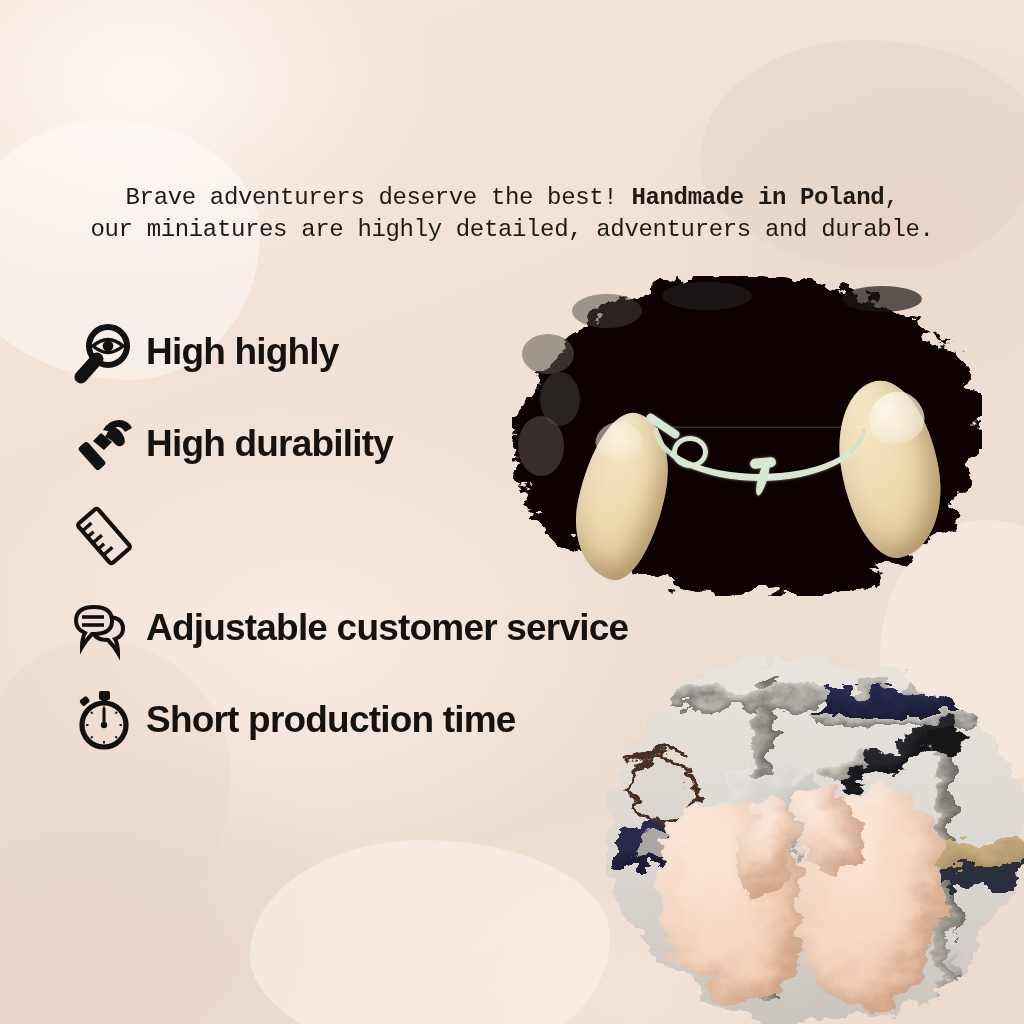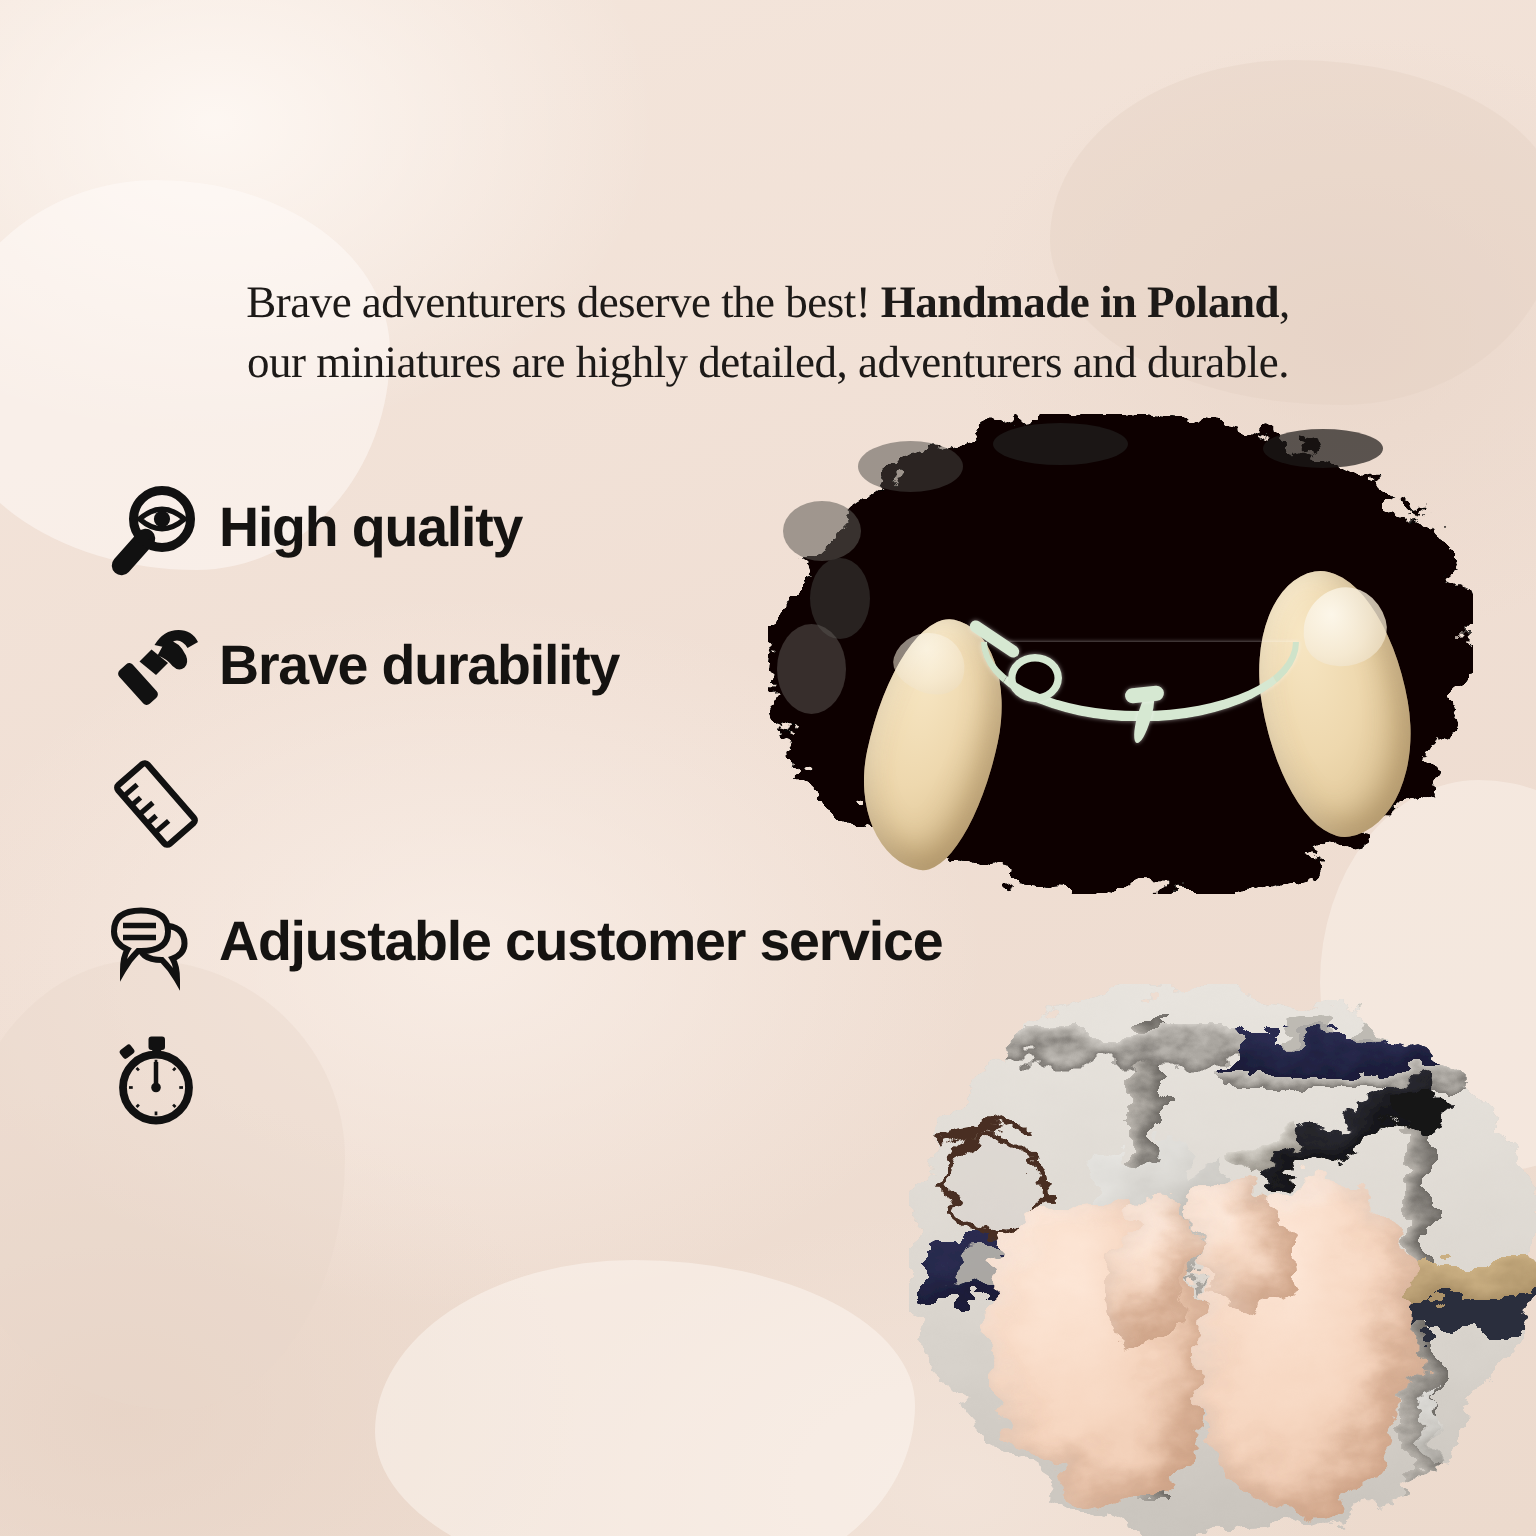"Brave adventurers deserve the best!" .subtitle { font-family: Liberation Serif, serif -> Liberation Mono, monospace; font-size: 30px -> 24px }
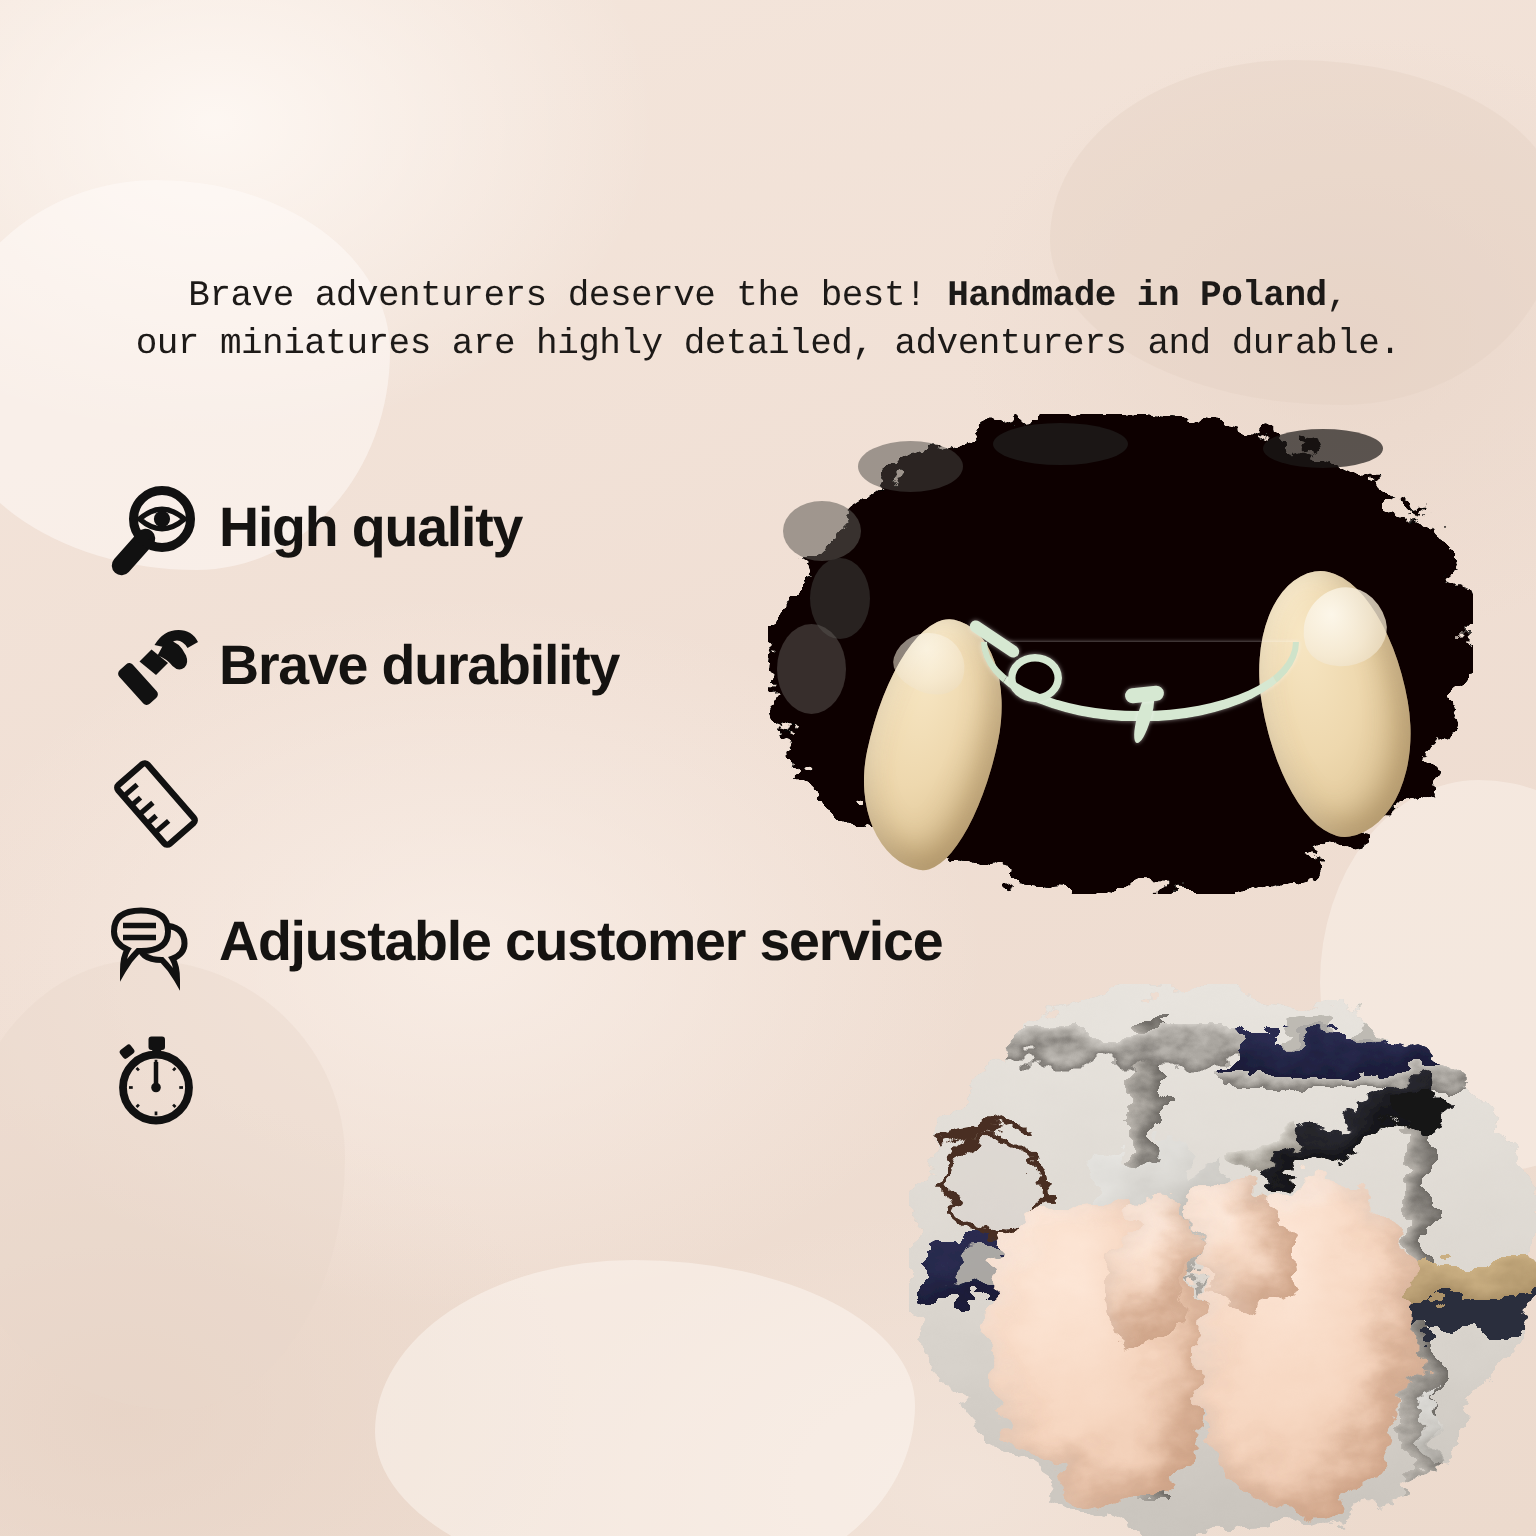"High quality" span.feature-label { text: quality -> highly }
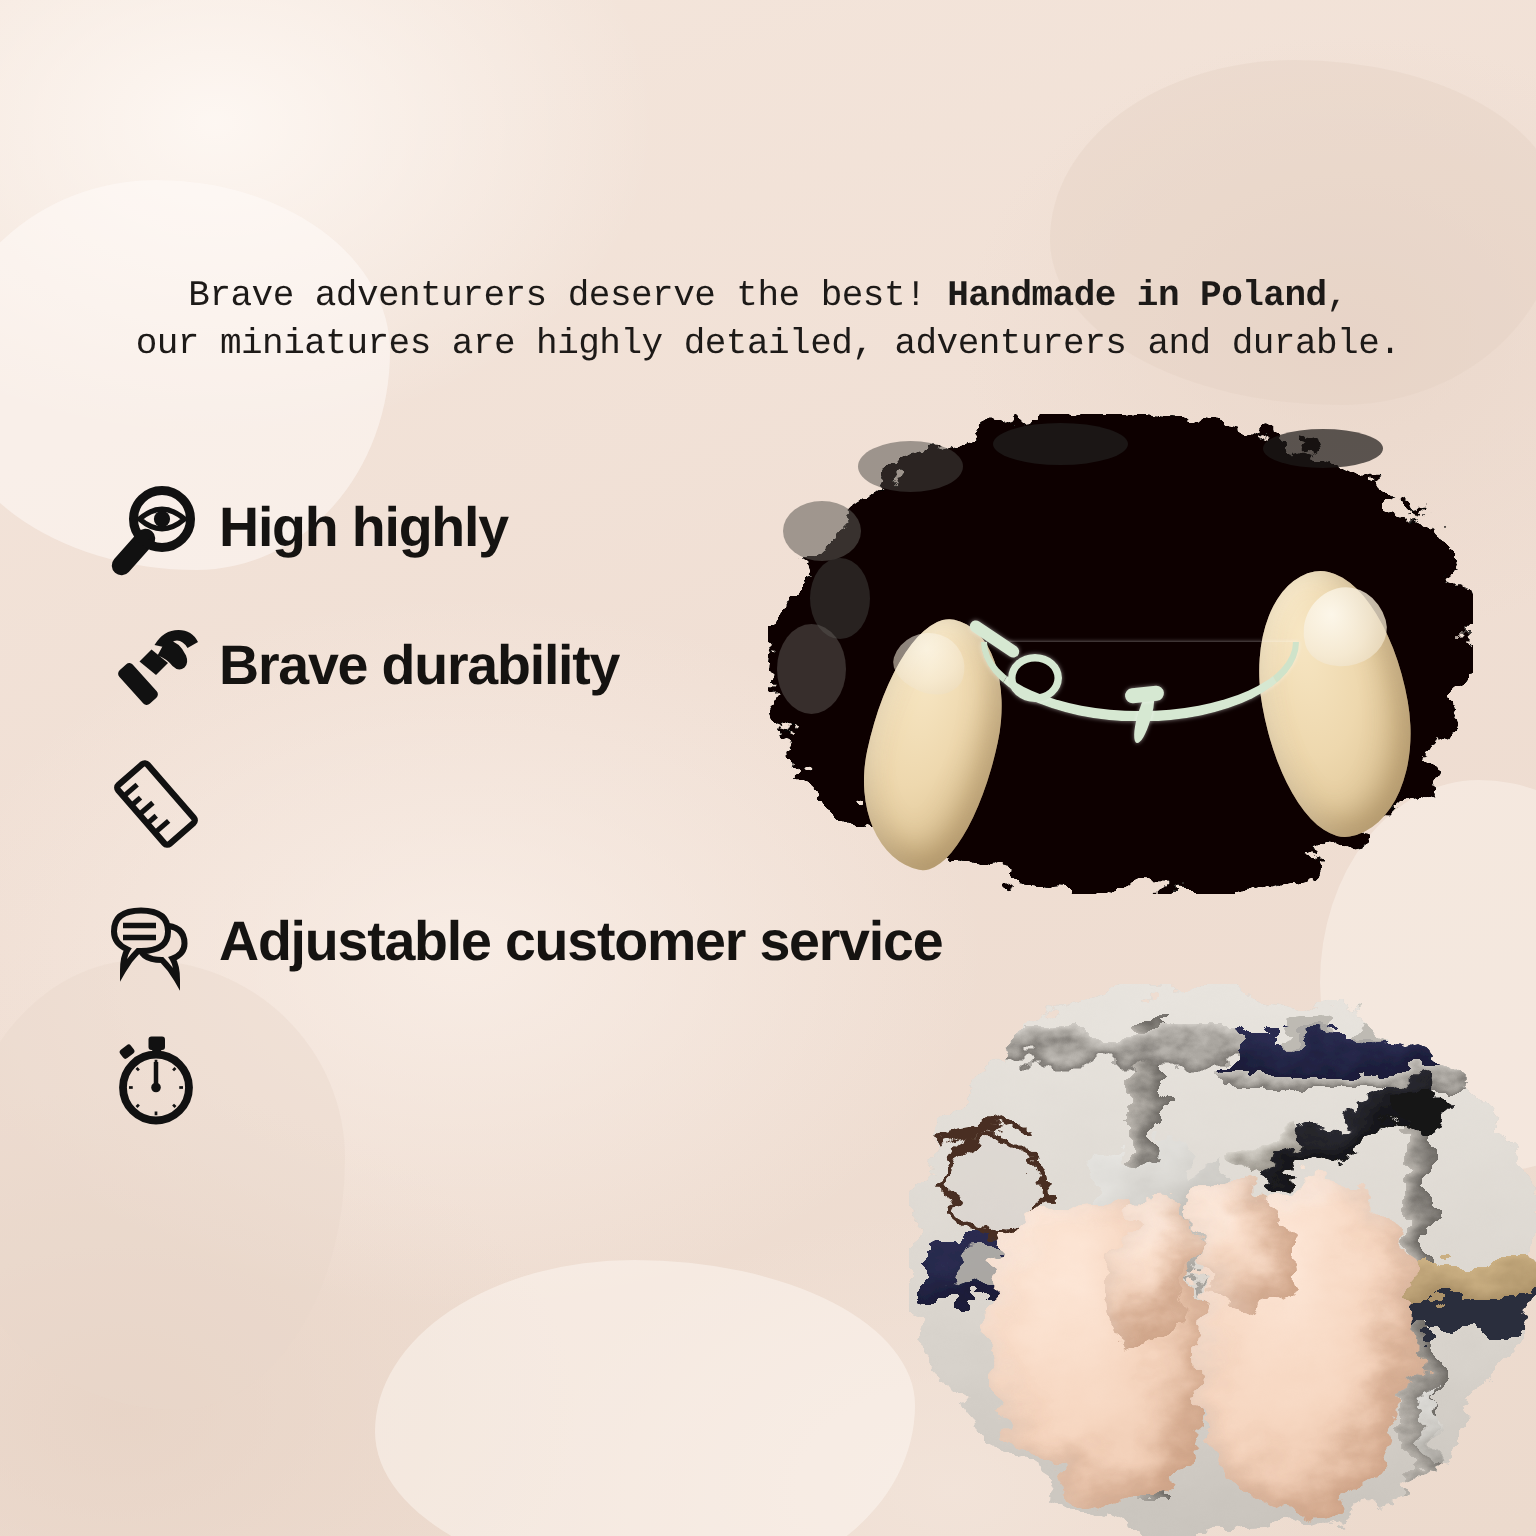"Brave durability" span.feature-label { text: Brave -> High }
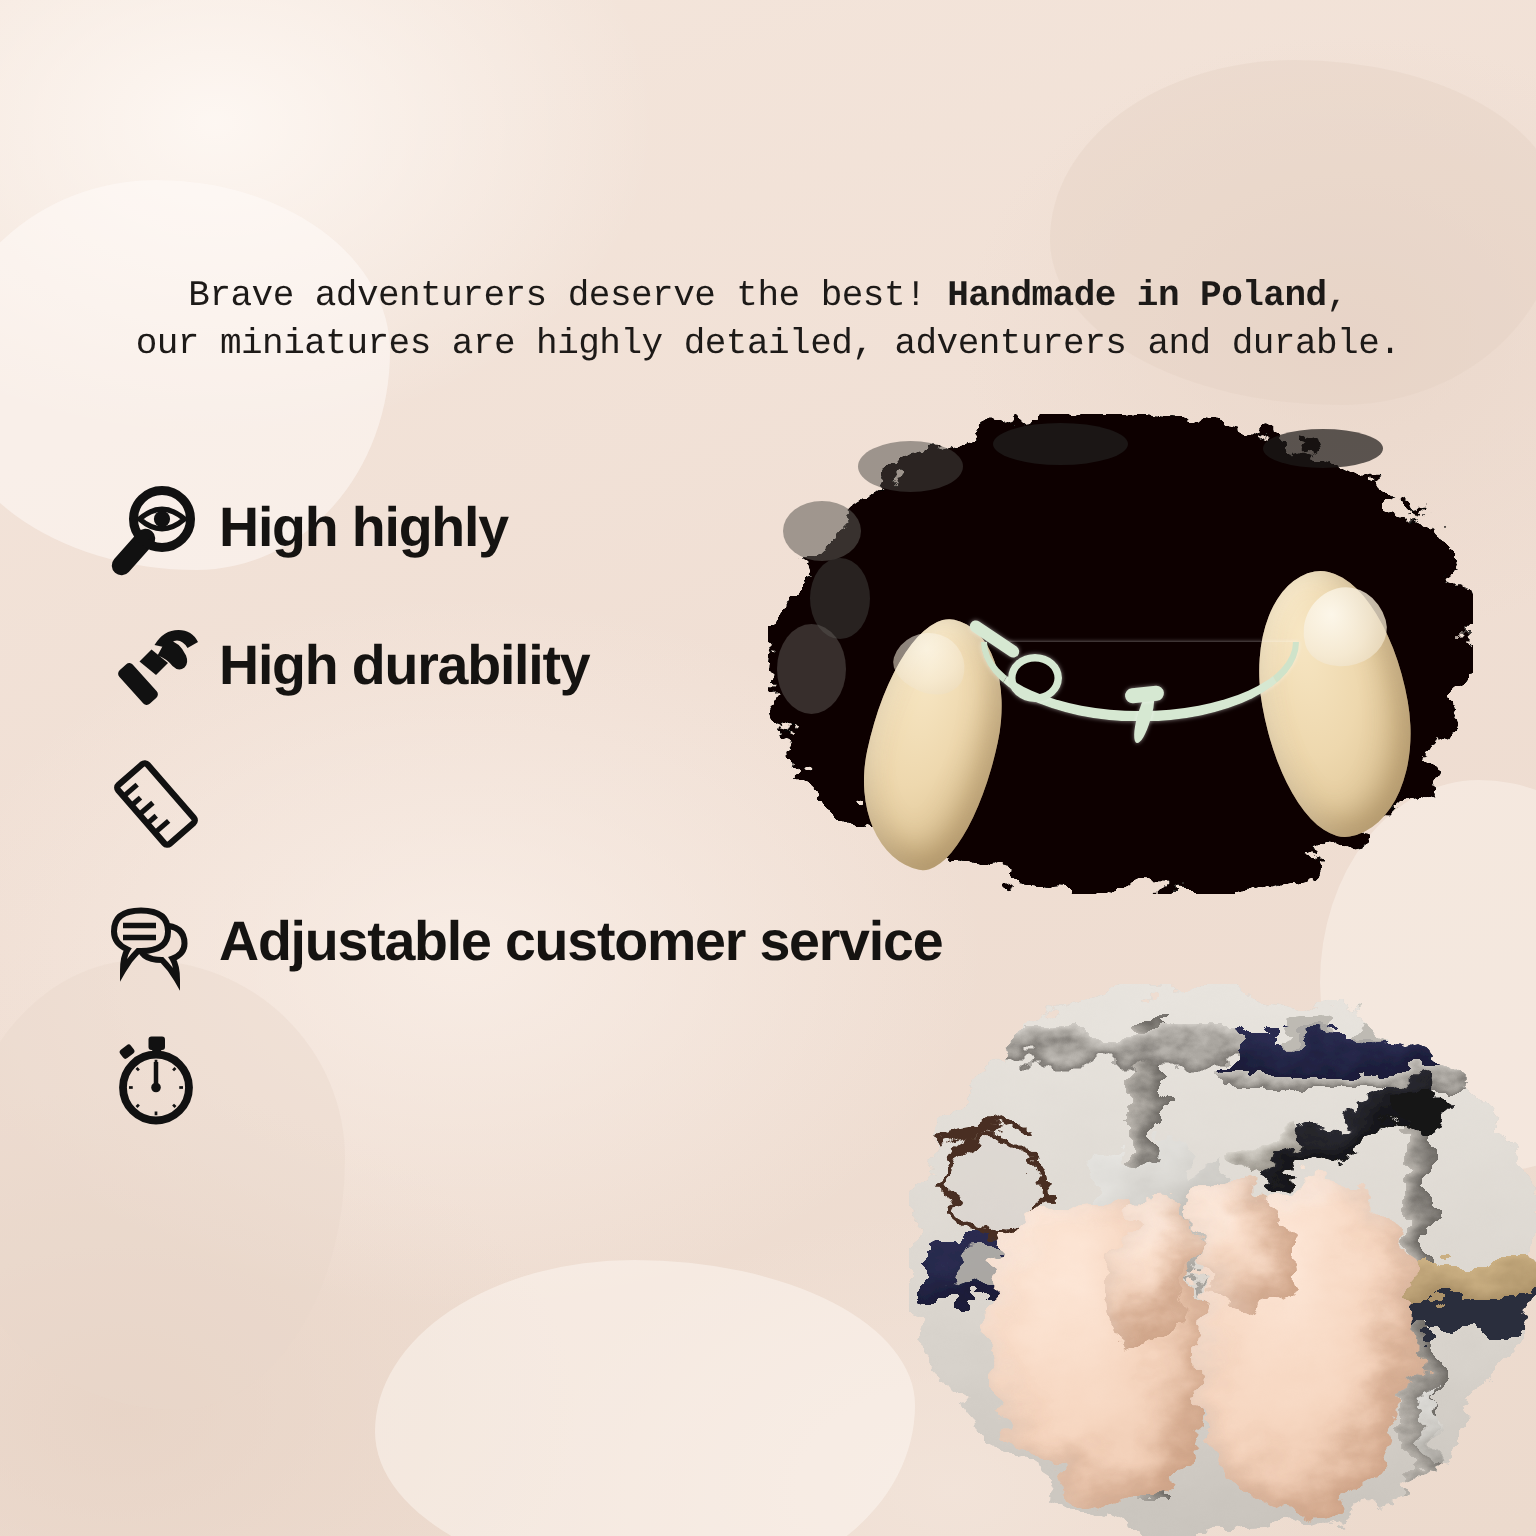"Short production time" span.feature-label { html: none -> <span>Short production time</span> }
